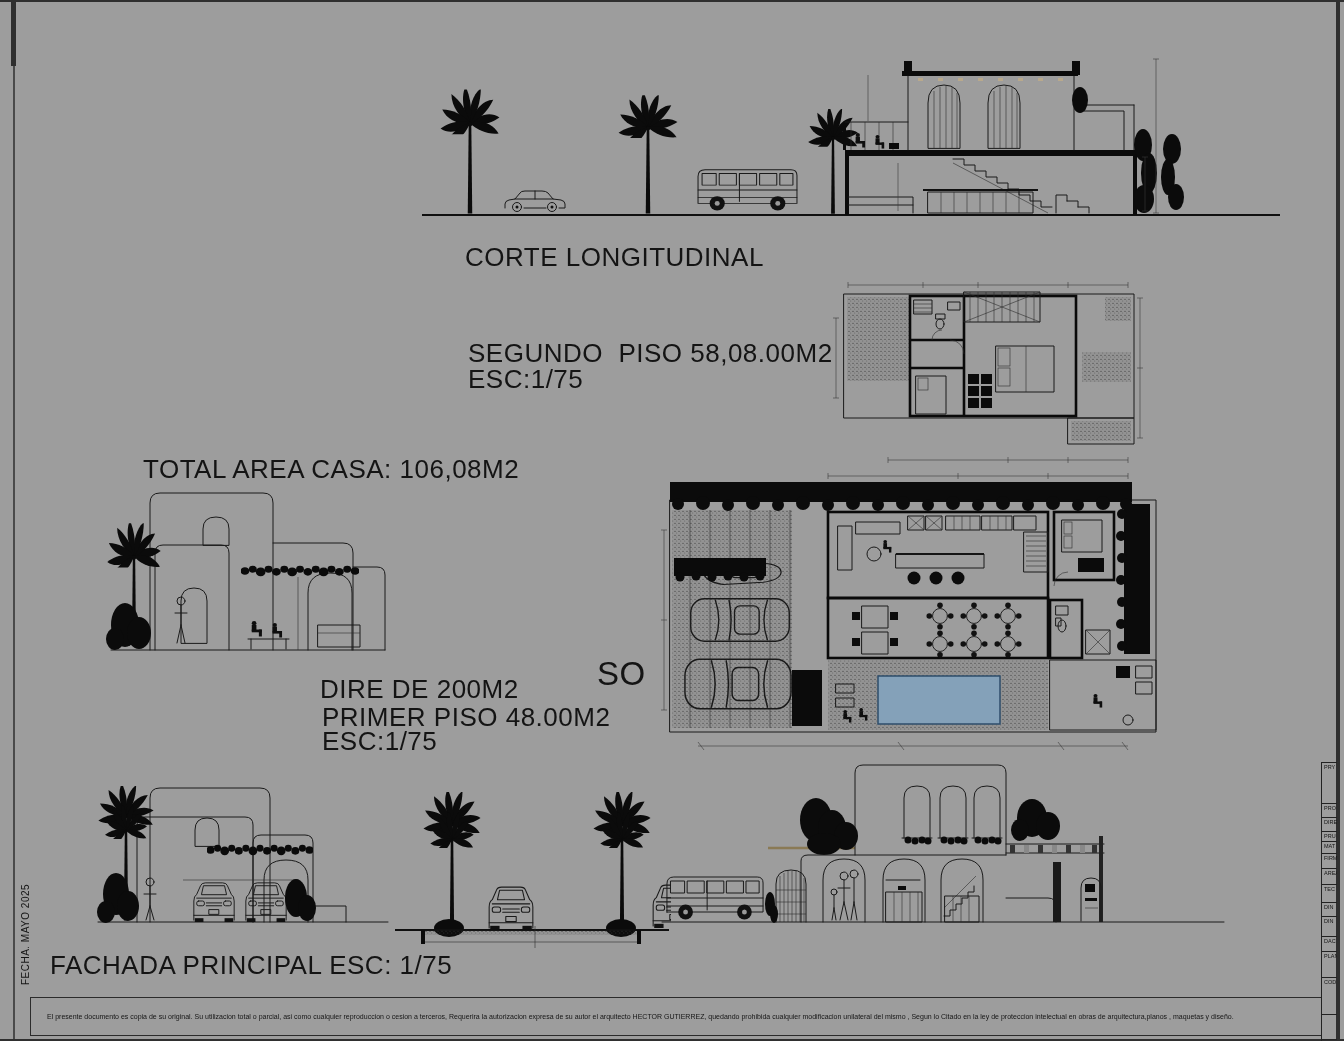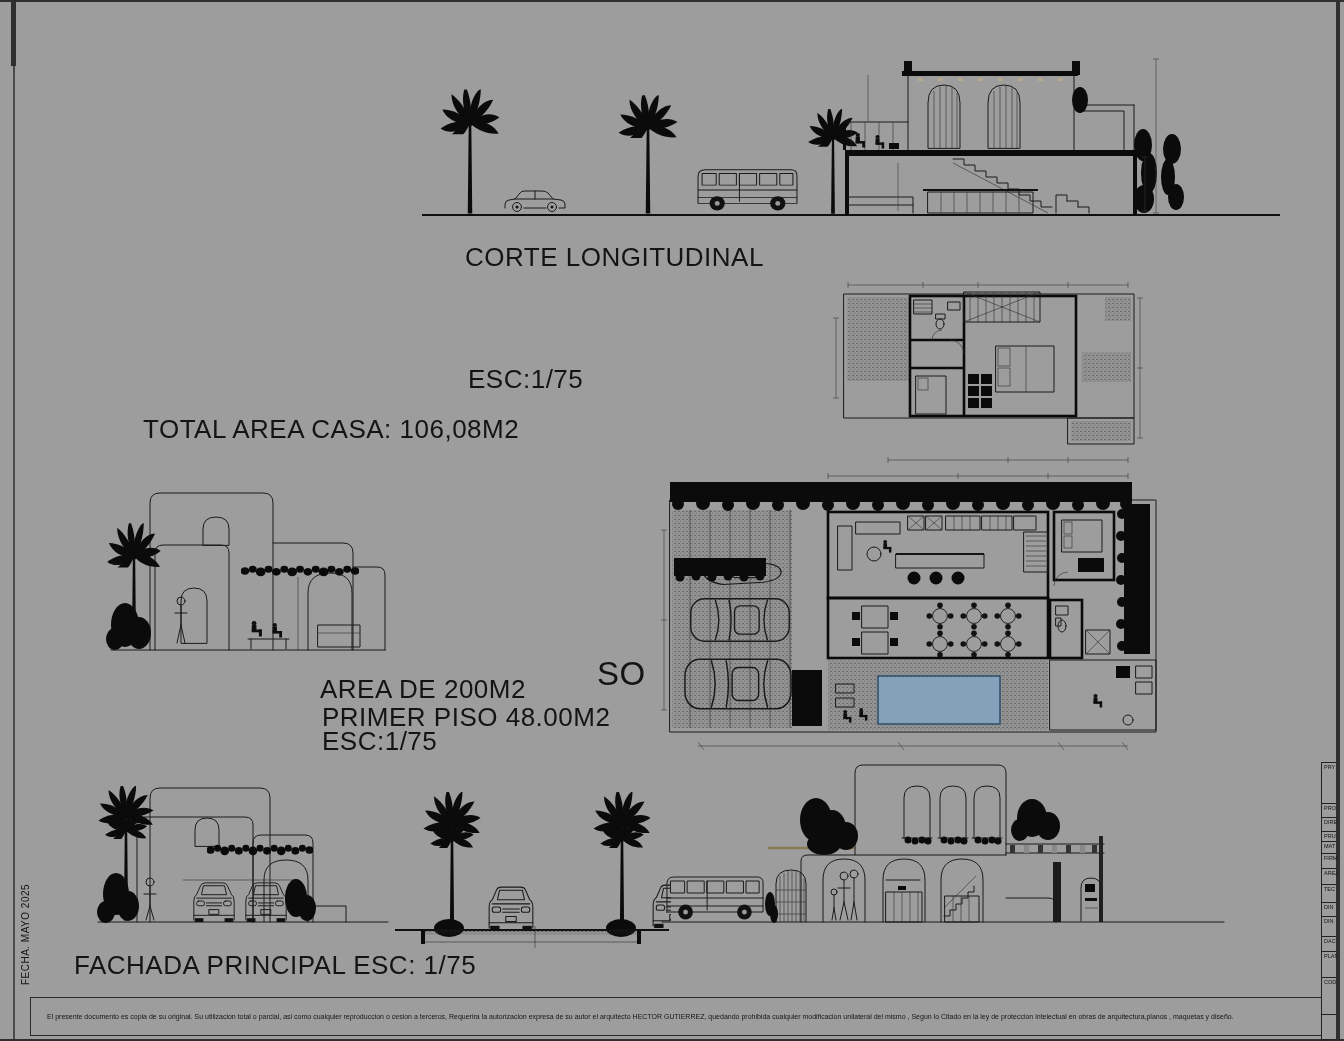"SEGUNDO PISO 58,08.00M2" div.lbl { html: none -> <div>SEGUNDO PISO 58,08.00M2</div> }
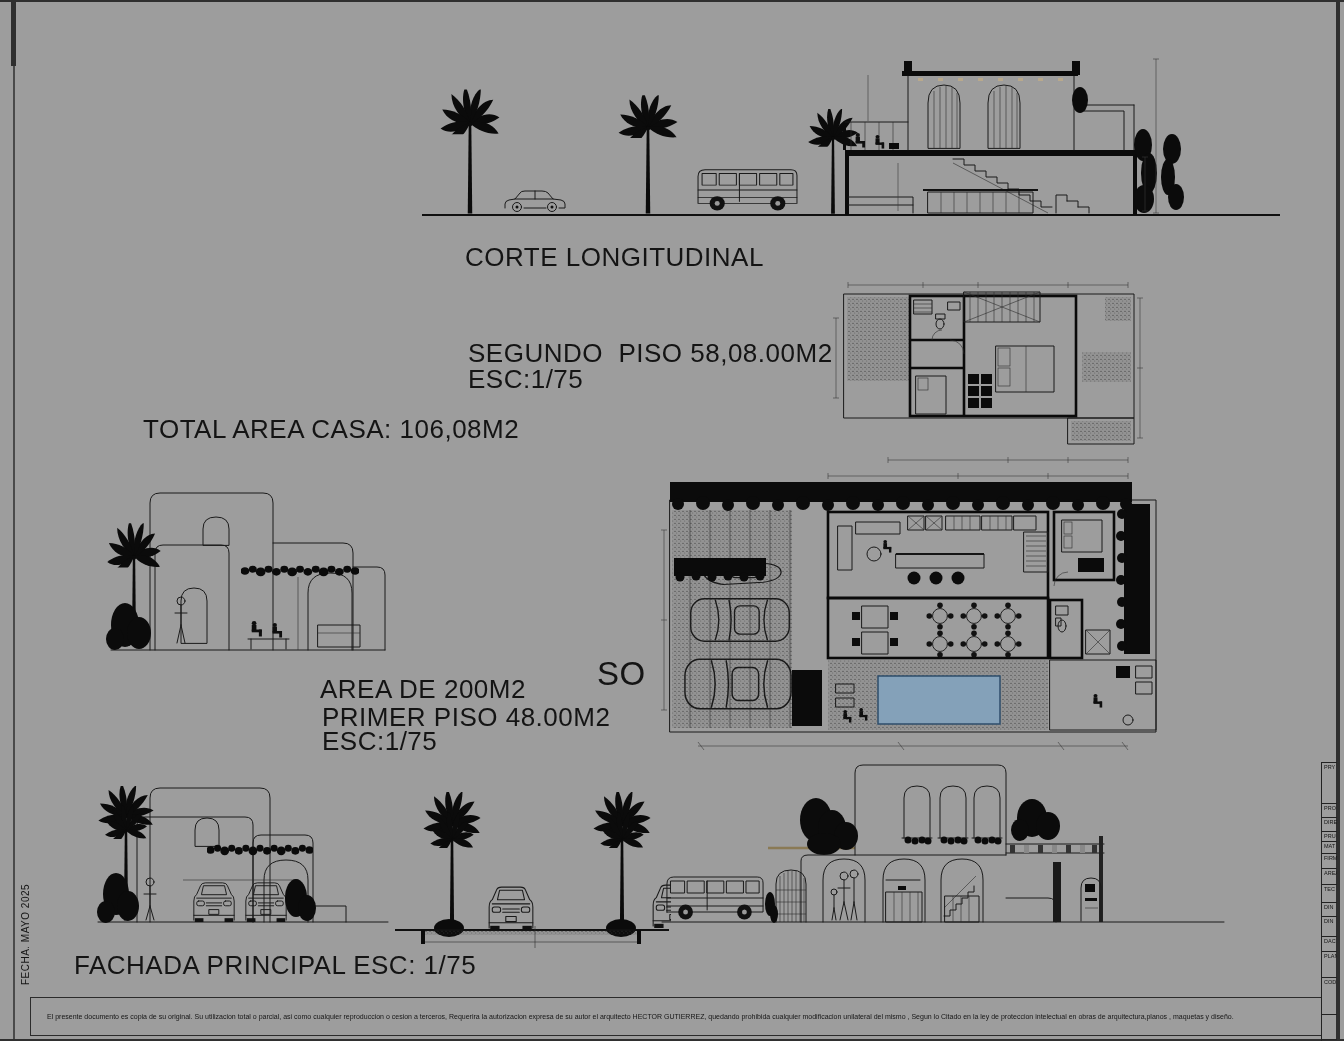"TOTAL AREA CASA: 106,08M2" div.lbl { top: 416px -> 456px }
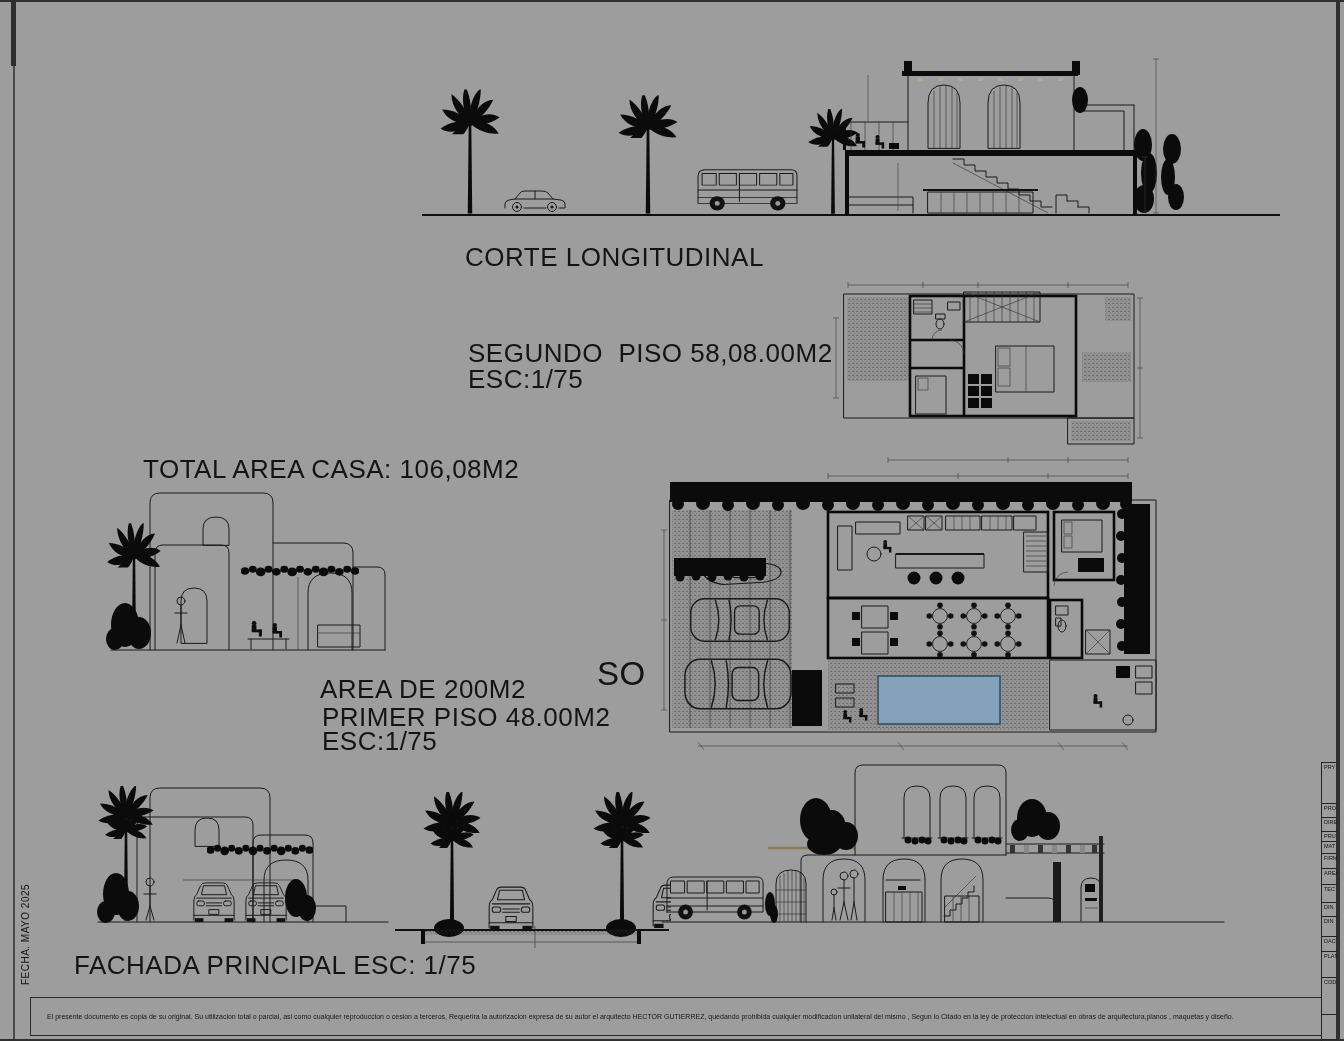"AREA DE 200M2" div.lbl { text: AREA -> DIRE }
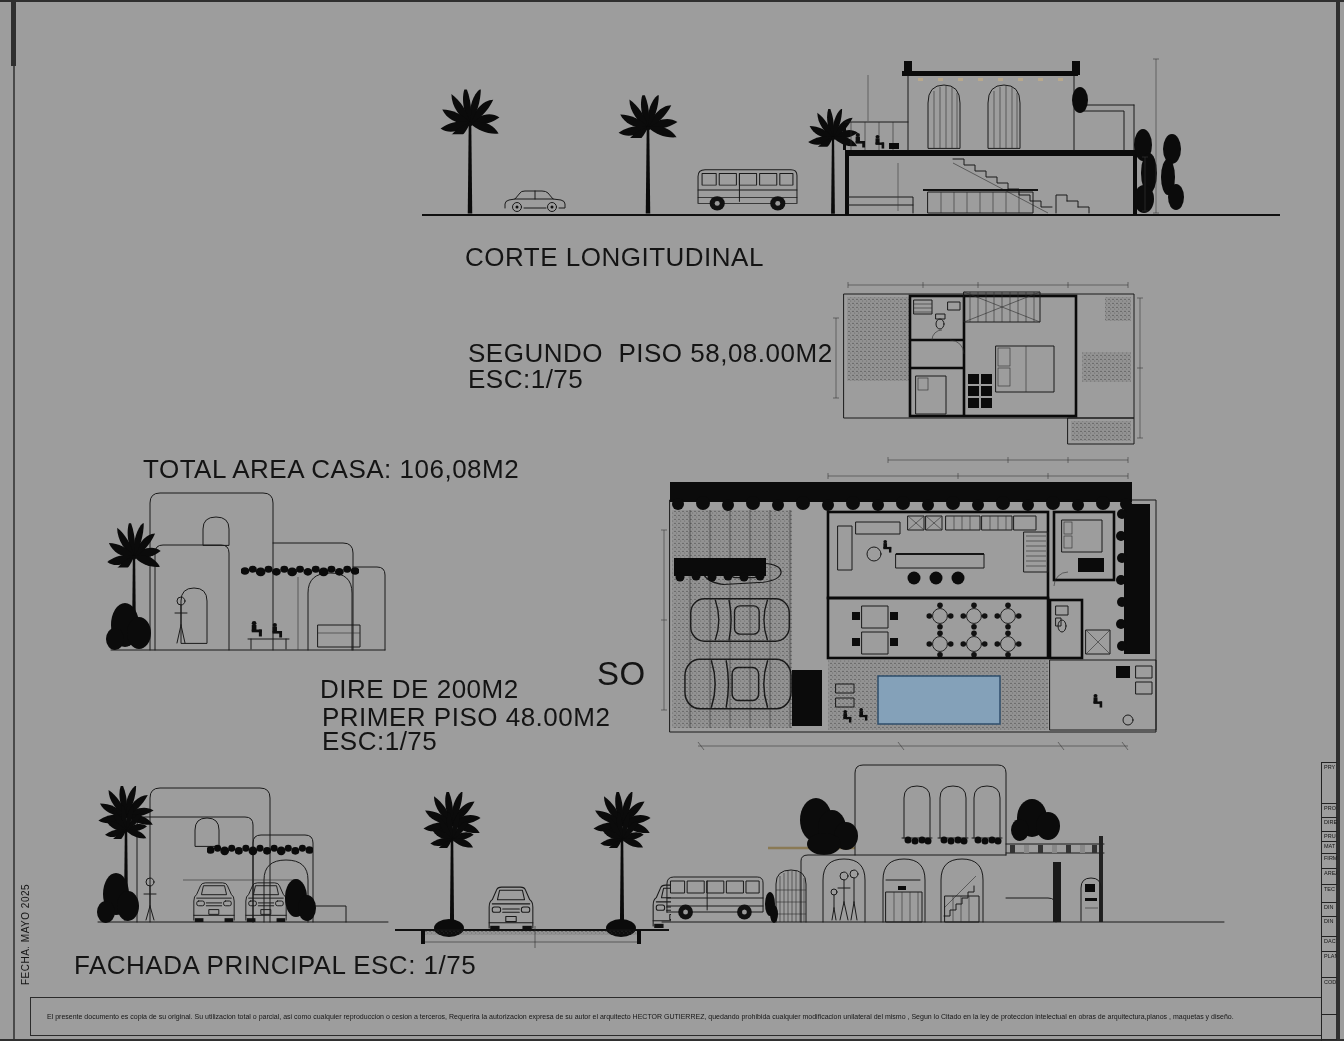"FACHADA PRINCIPAL ESC: 1/75" div.lbl { left: 74px -> 50px }
